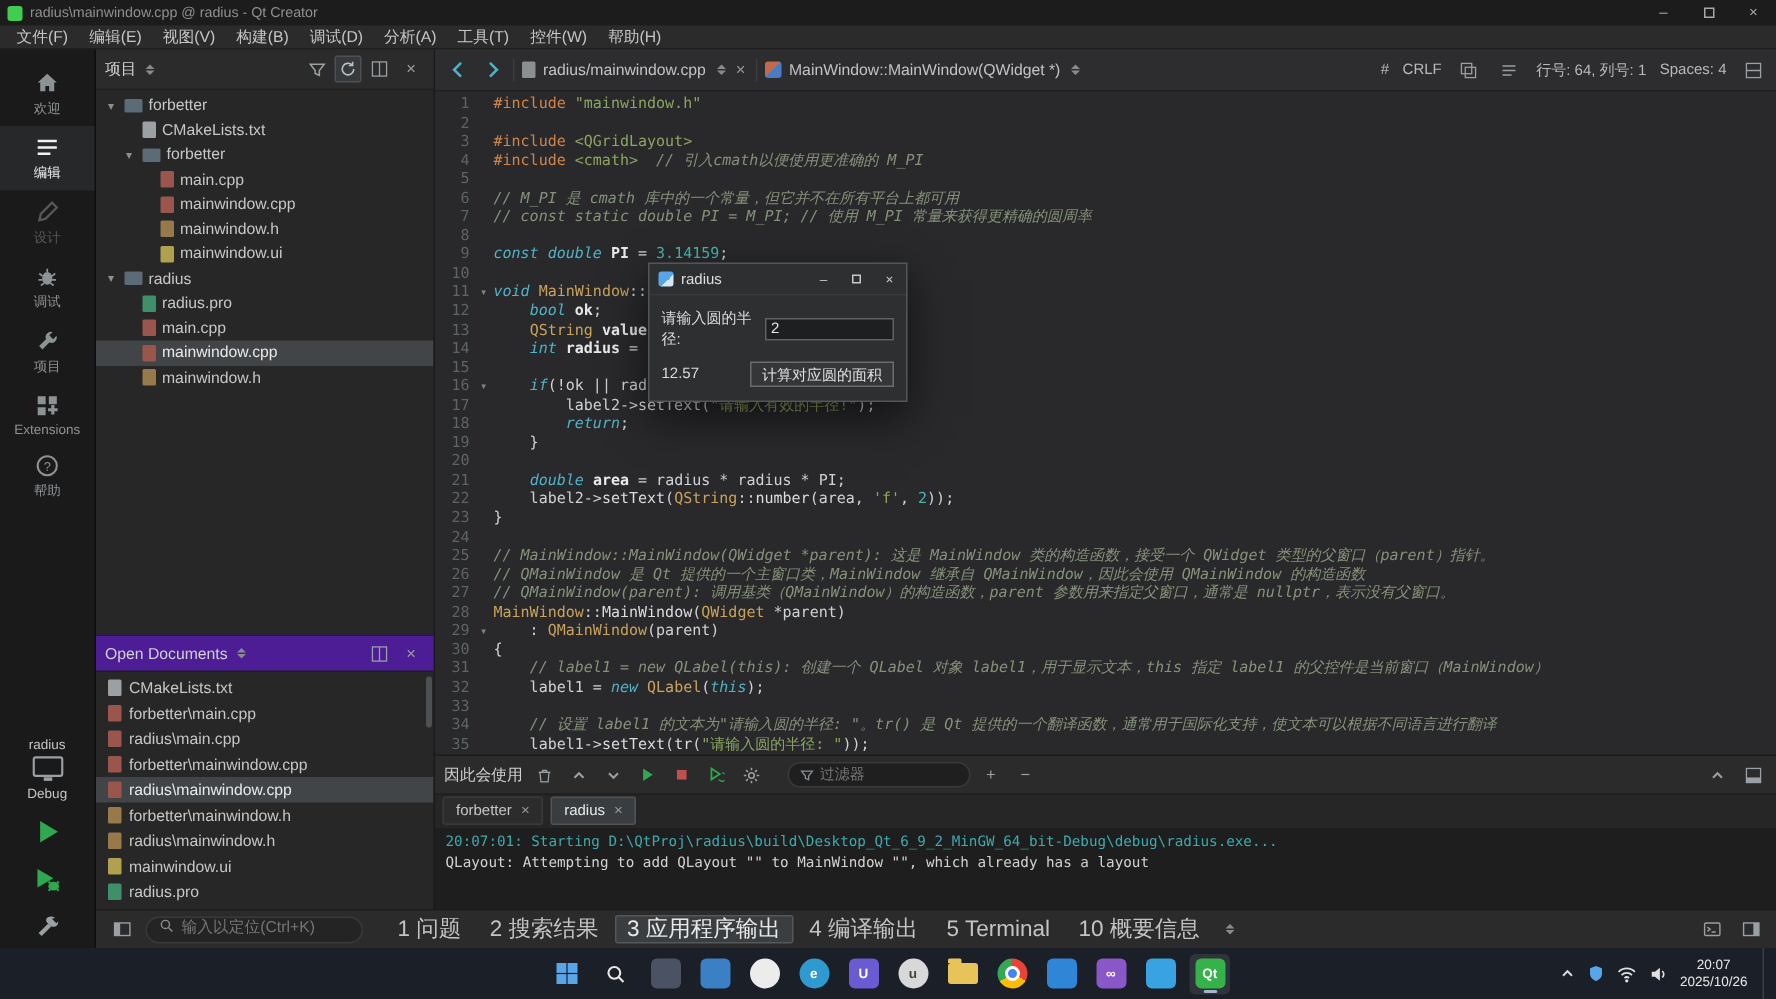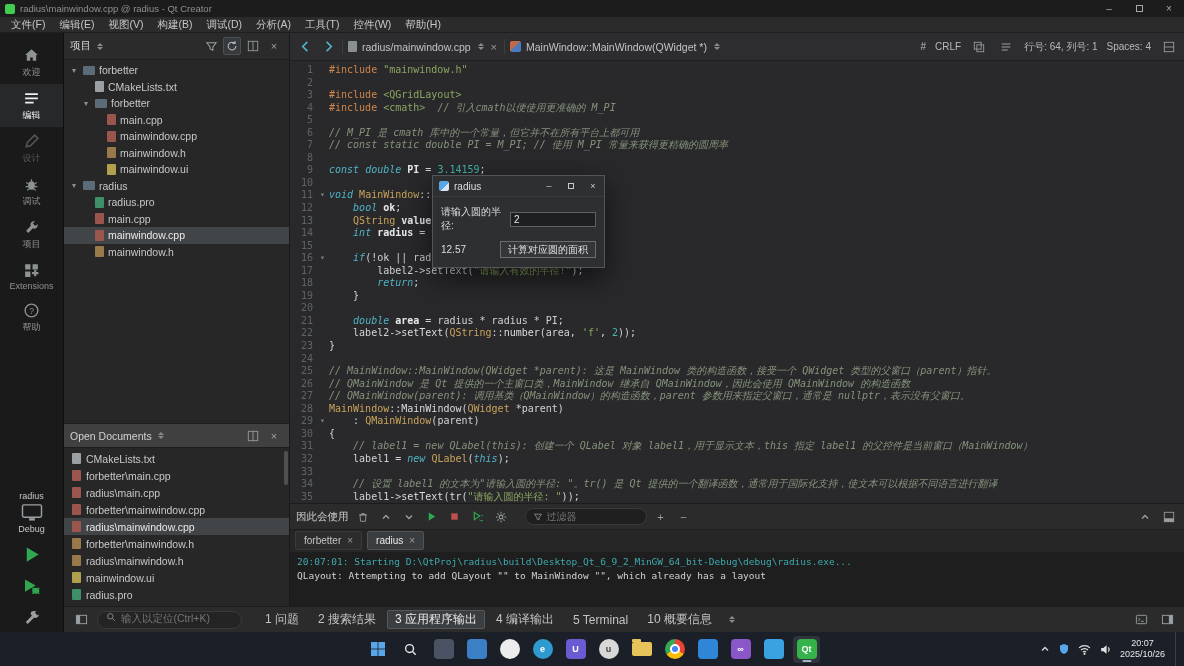"Open Documents" .od-header { background: #404040 -> #4c1d95 }
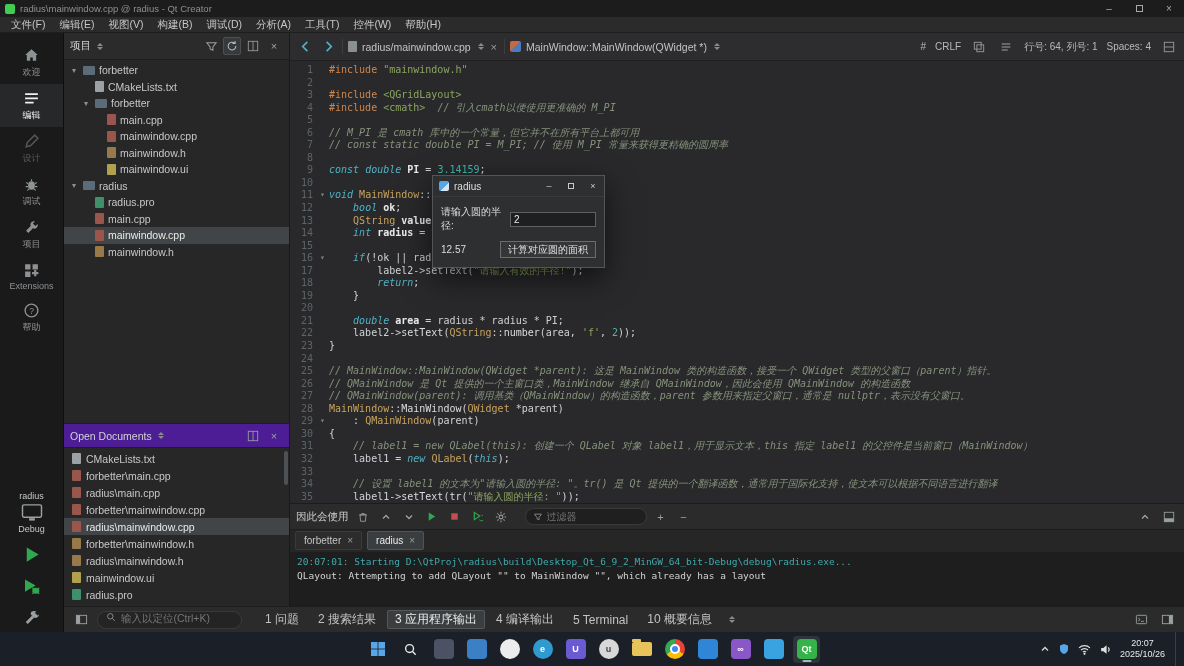"1 问题" .bb-btn { font-size: 12px -> 15px }
